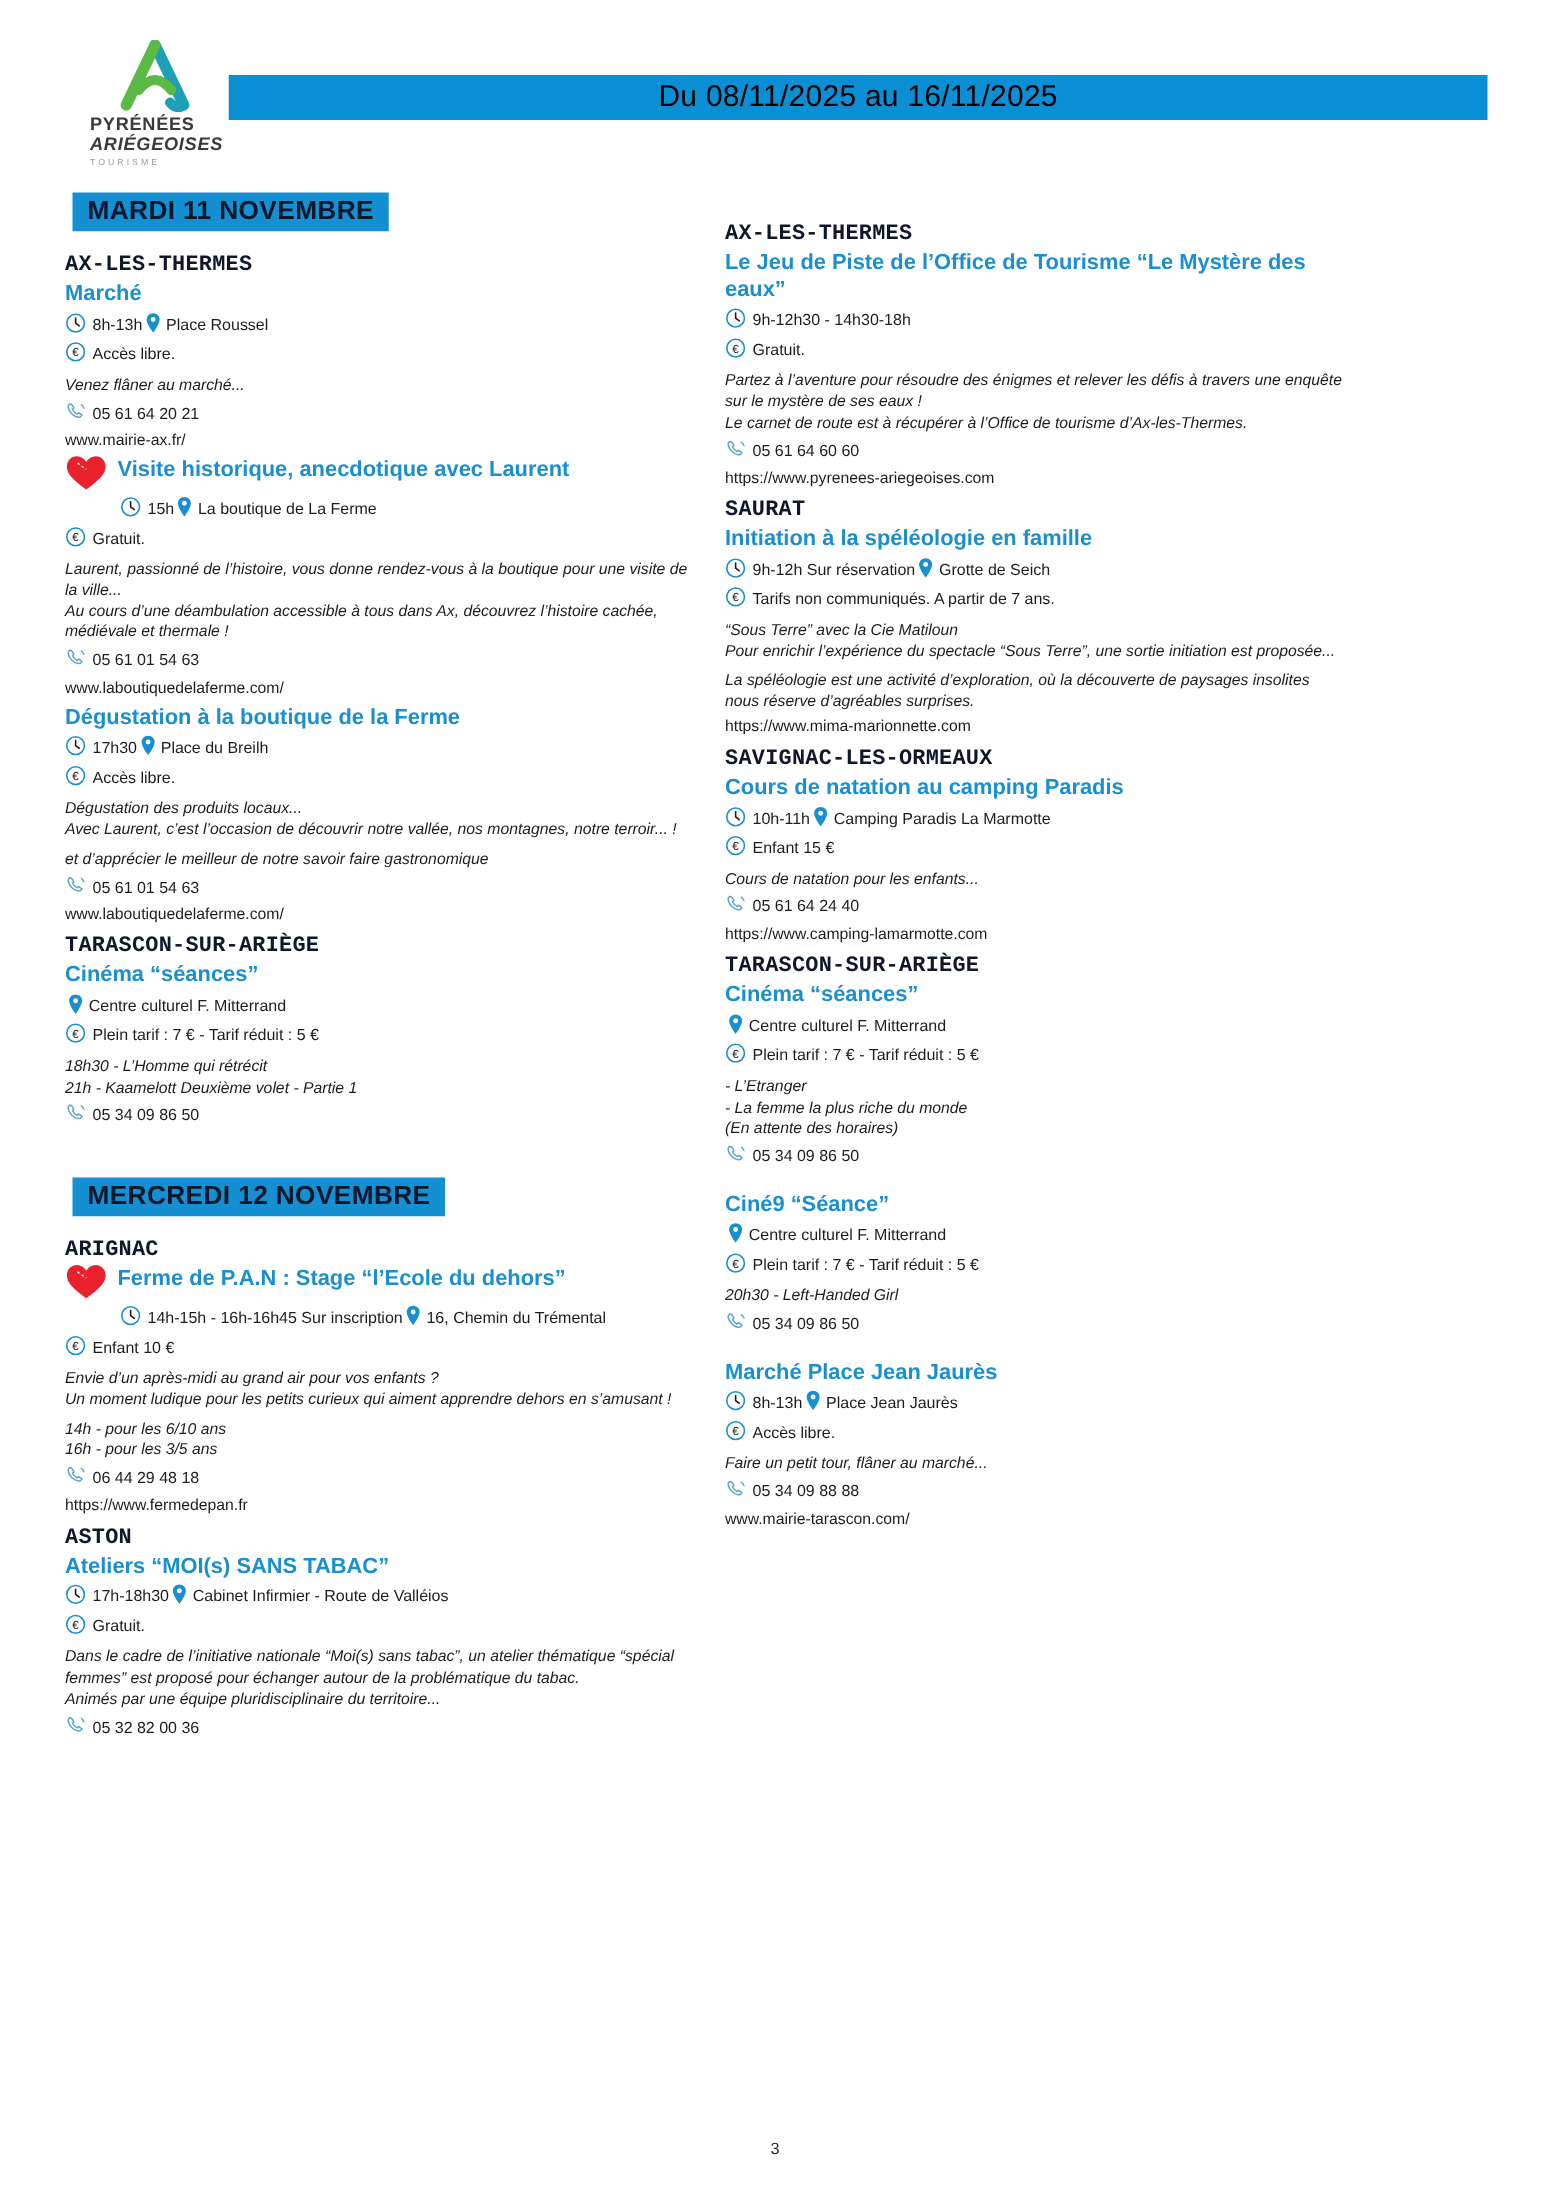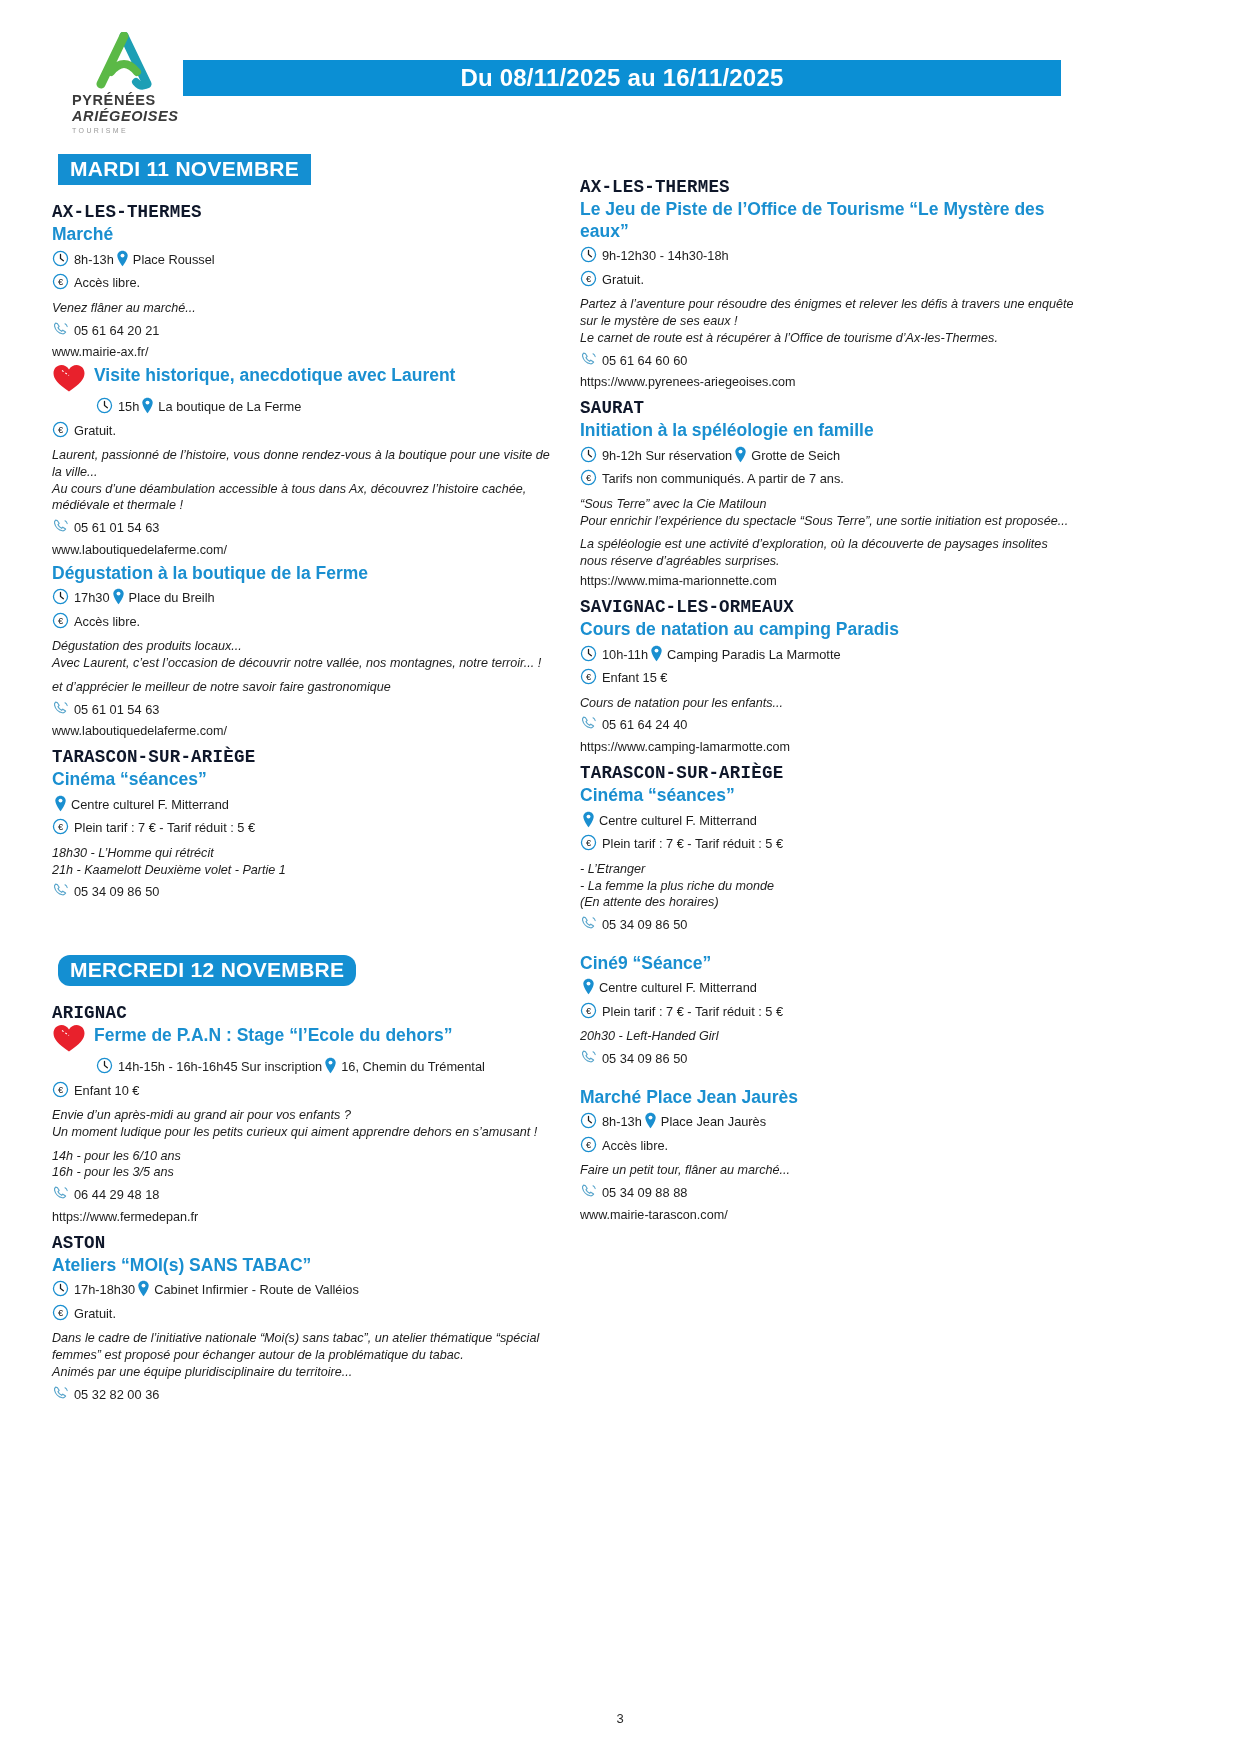"Du 08/11/2025 au 16/11/2025" .date-banner { color: #ffffff -> #000000; font-weight: bold -> normal; width: 878px -> 1007px }
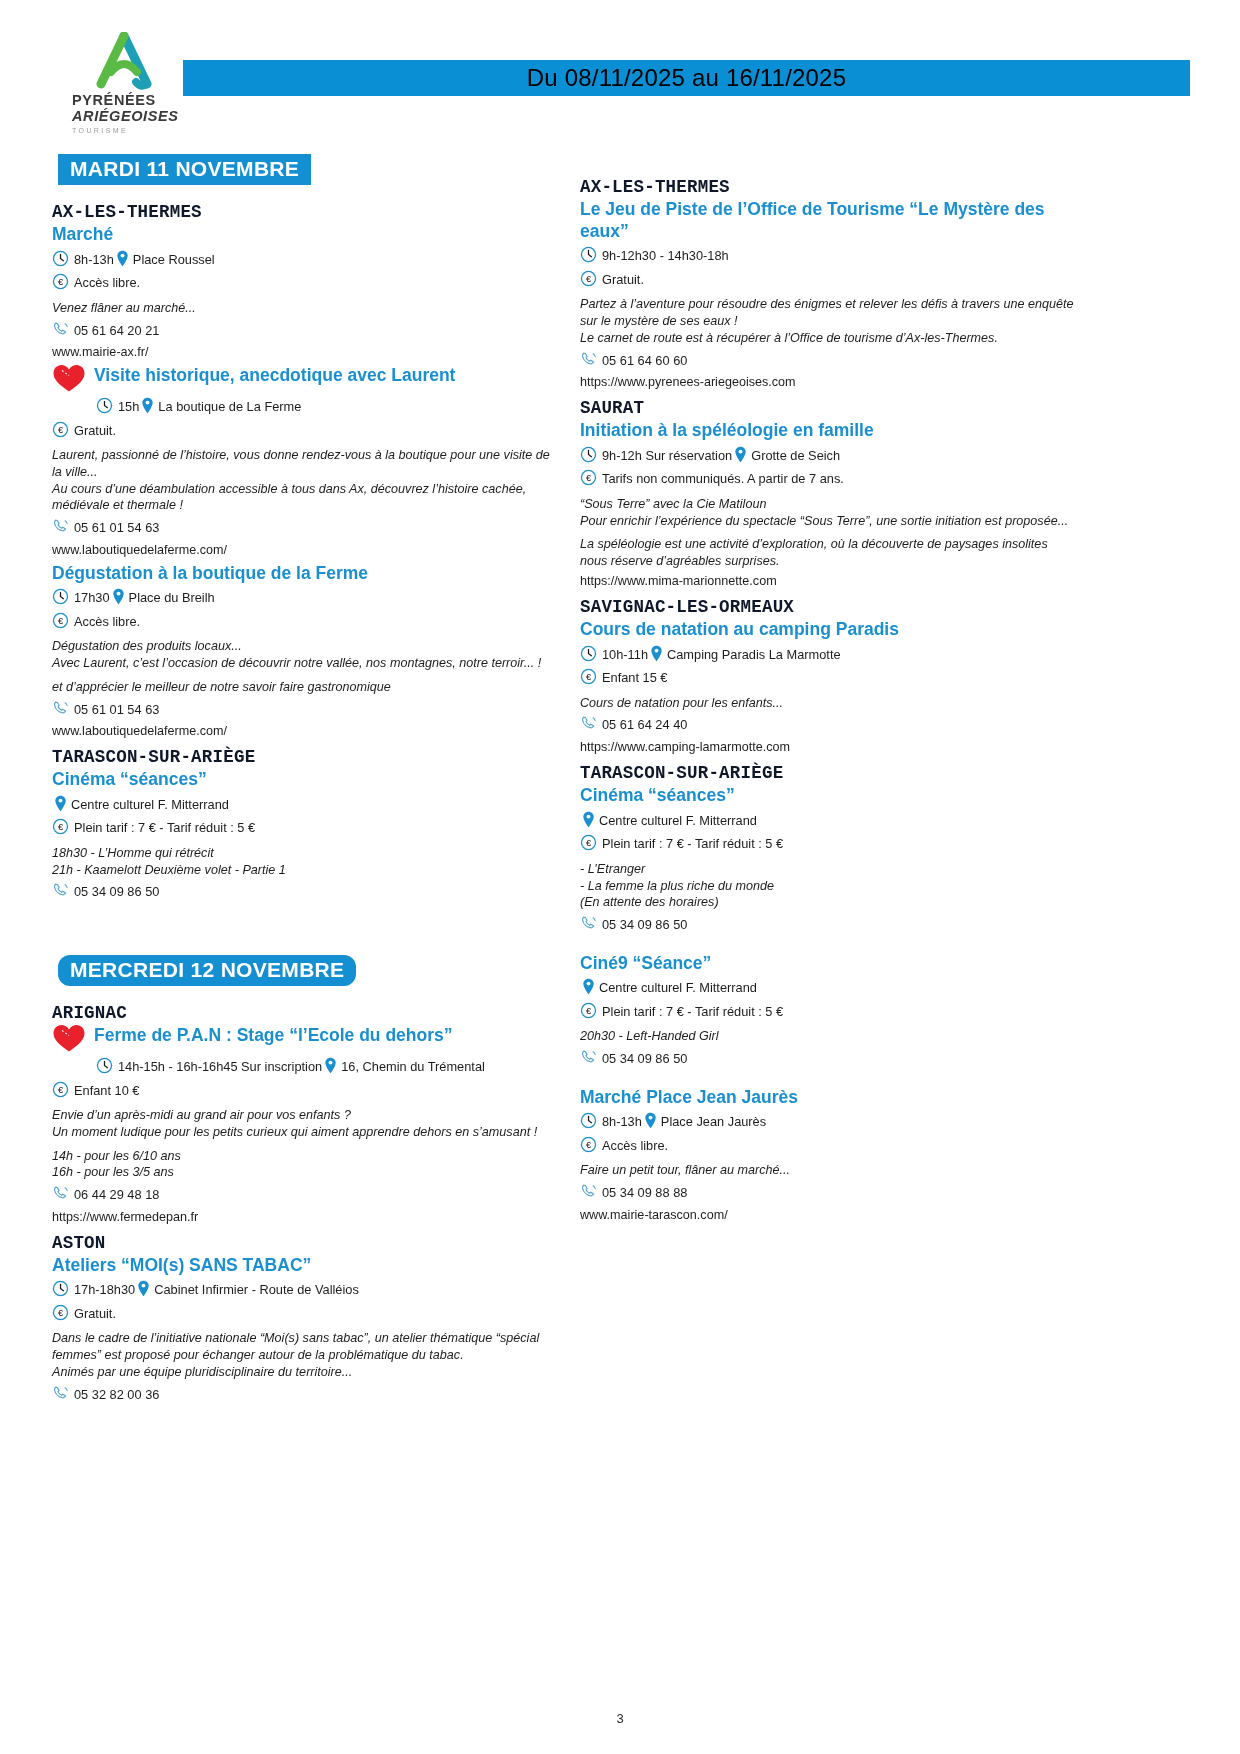"MARDI 11 NOVEMBRE" .day-banner { color: #ffffff -> #0f172a }
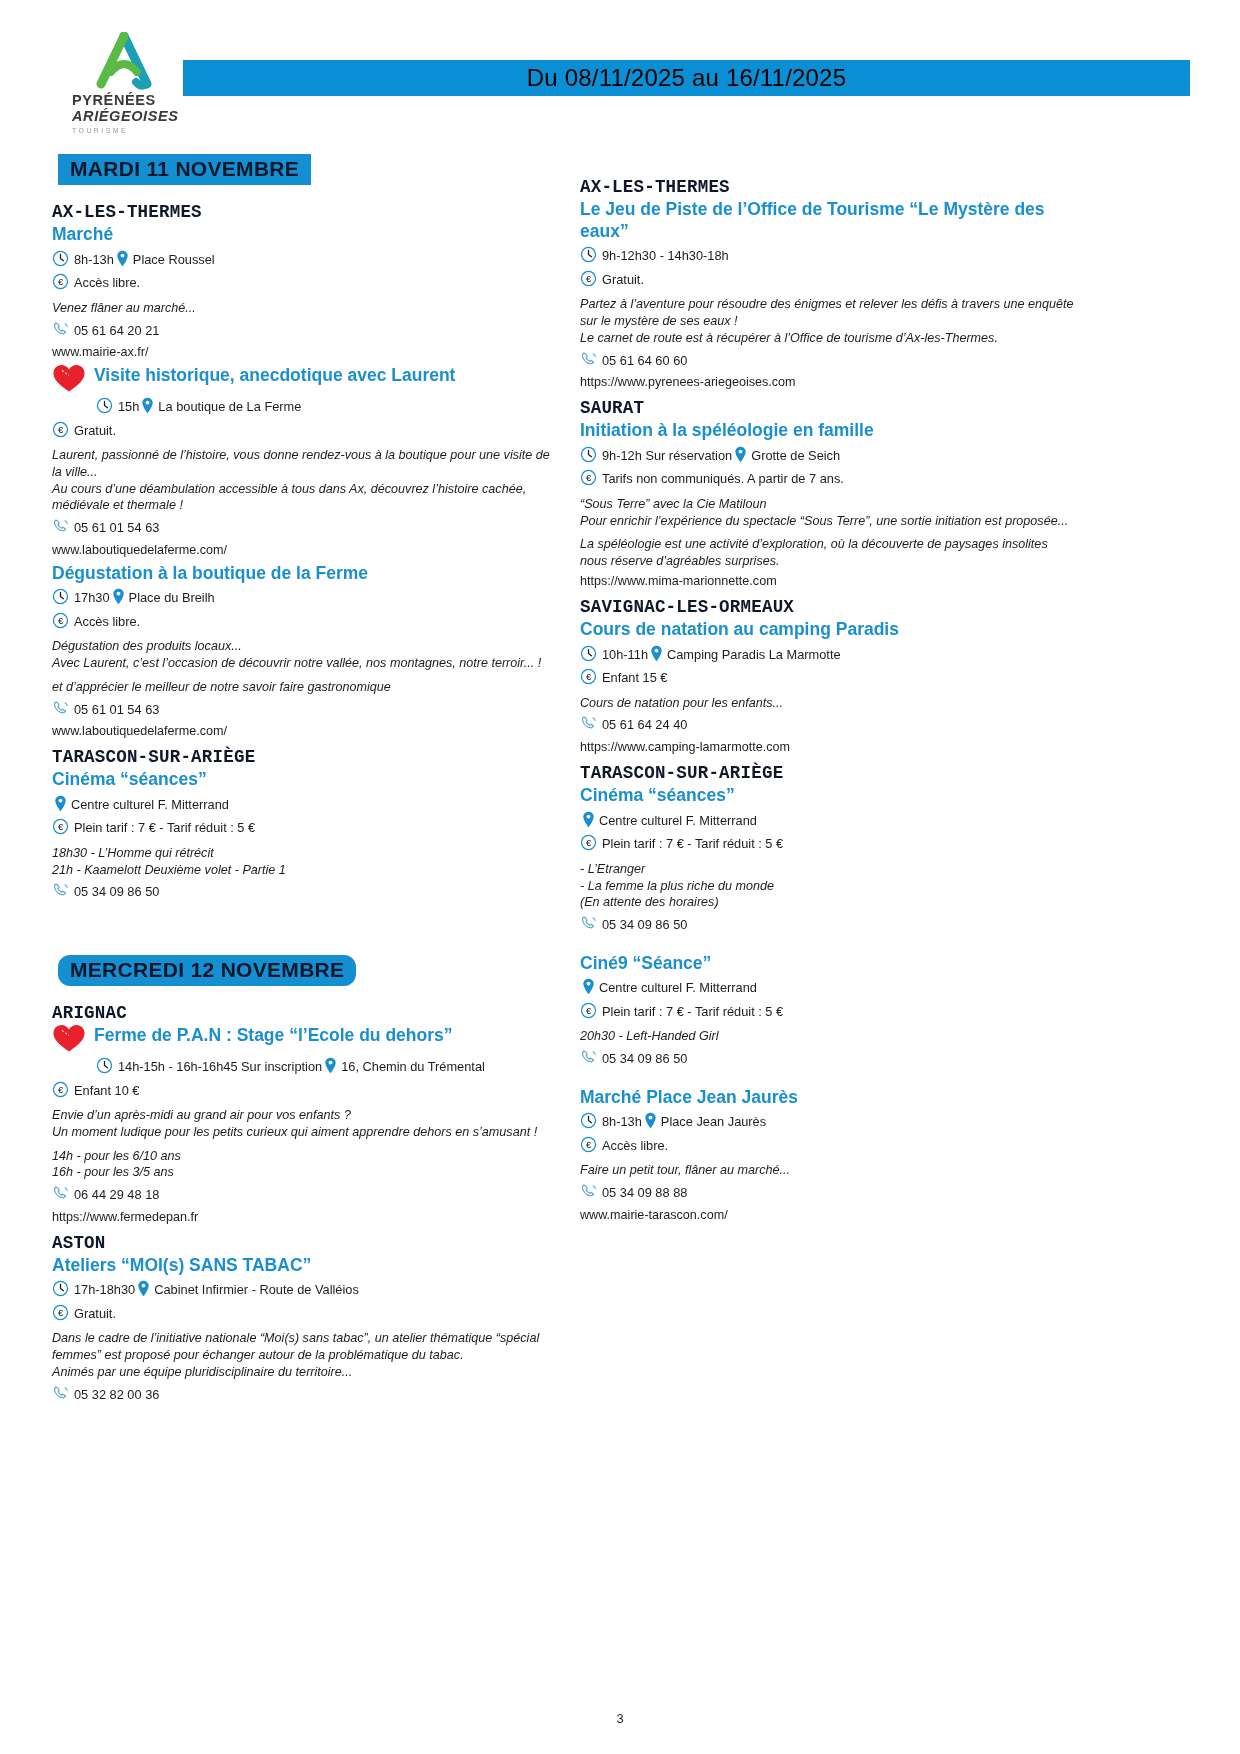"MERCREDI 12 NOVEMBRE" .day-banner.spaced { border-radius: 12px -> none; margin-top: 49px -> 36px }
